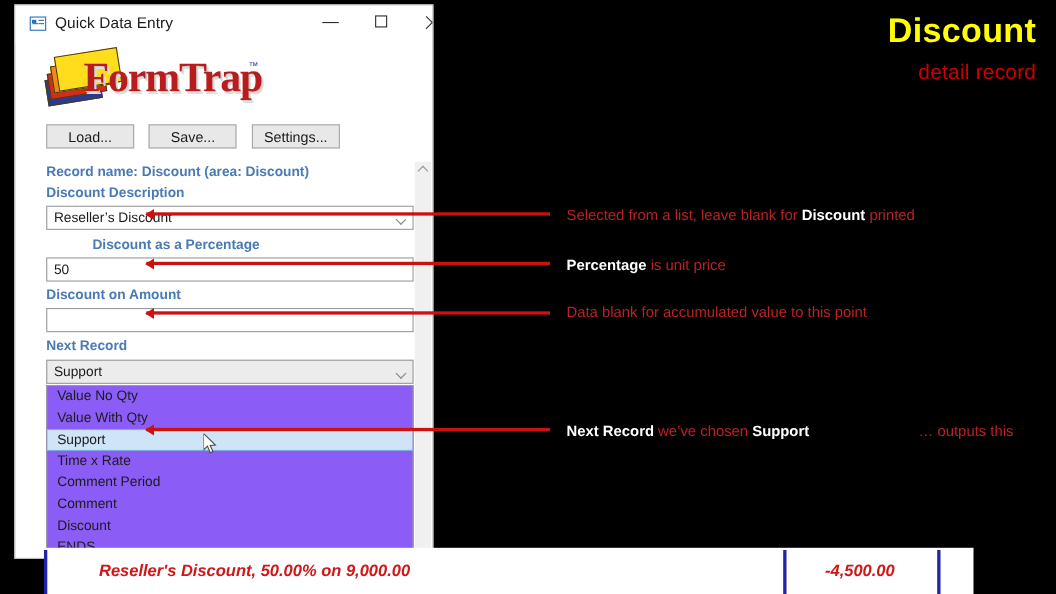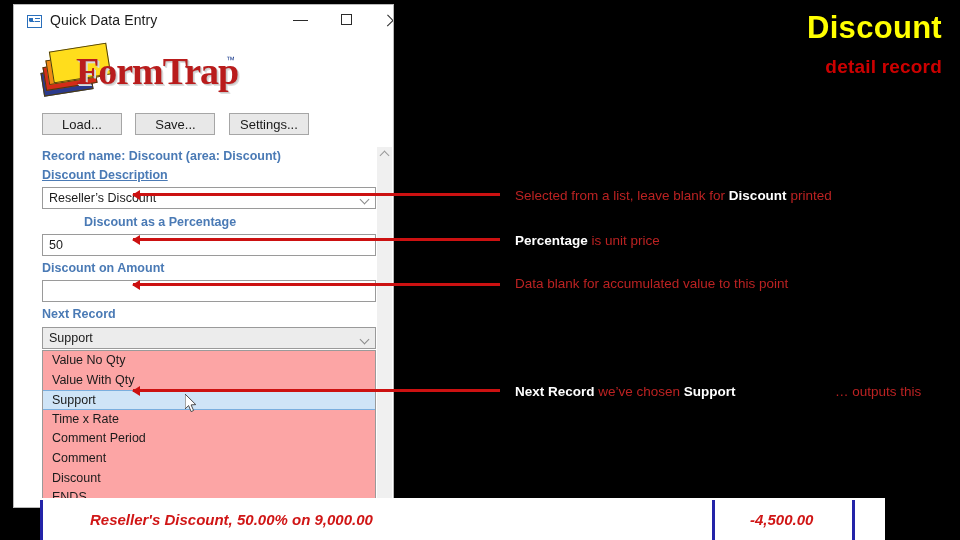"detail record" .title-sub { font-weight: bold -> normal }
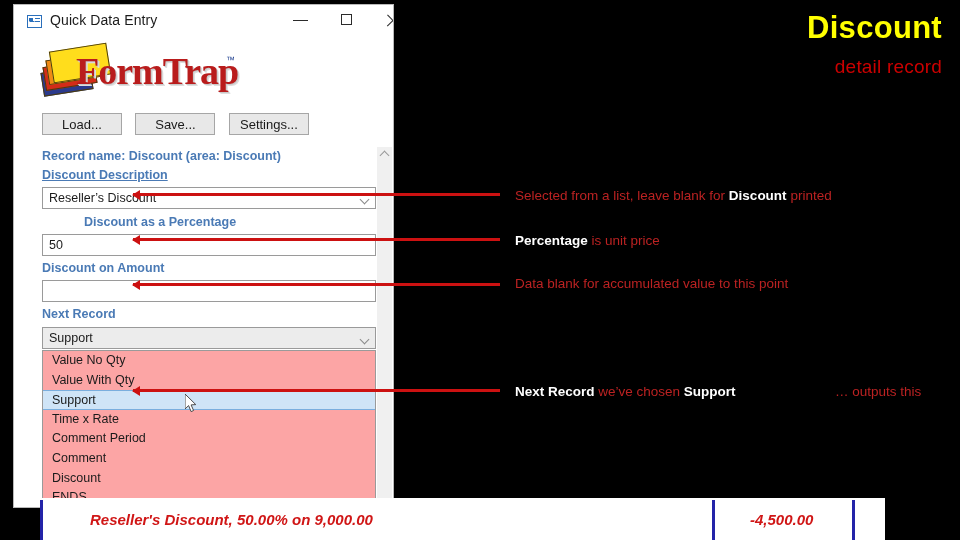"Discount Description" div.flabel { text-decoration: underline -> none }
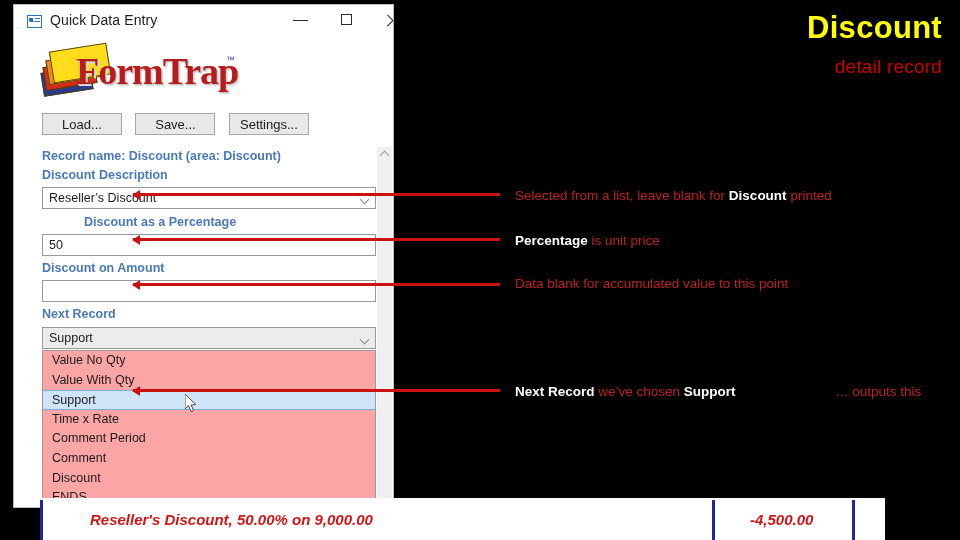"Value No Qty" .listbox { background: #fca5a5 -> #8b5cf6 }
